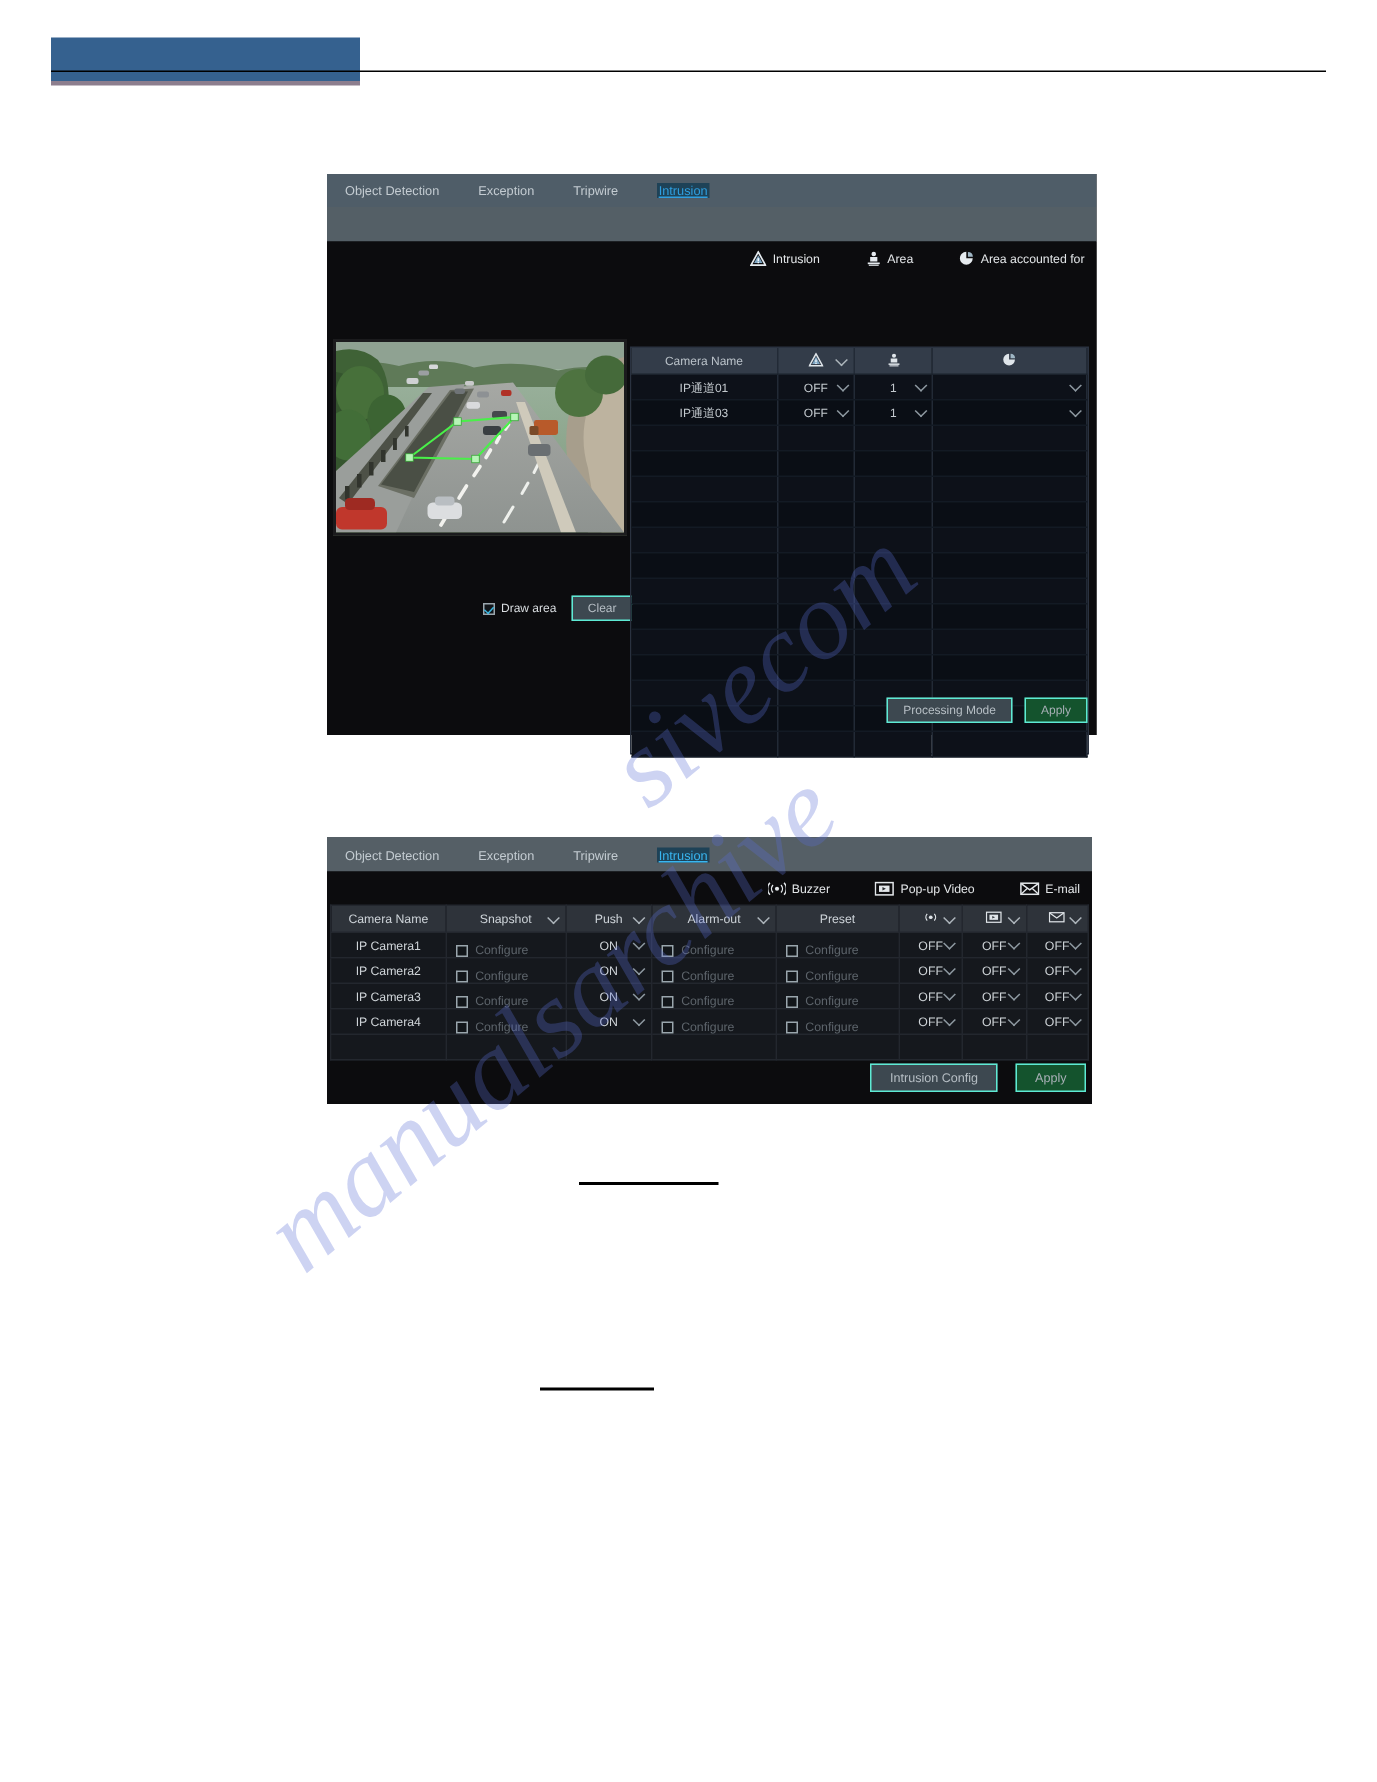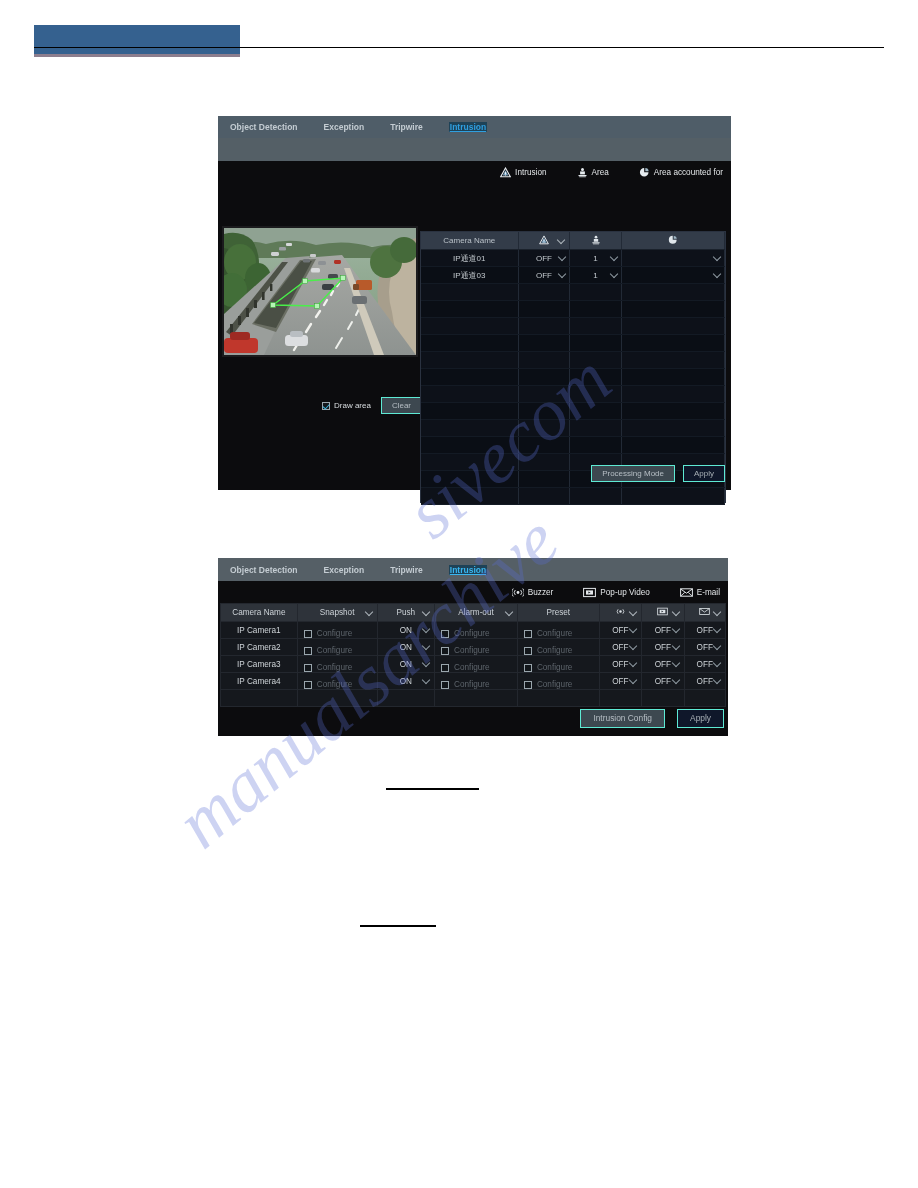"Object Detection" .tab { font-weight: bold -> none }
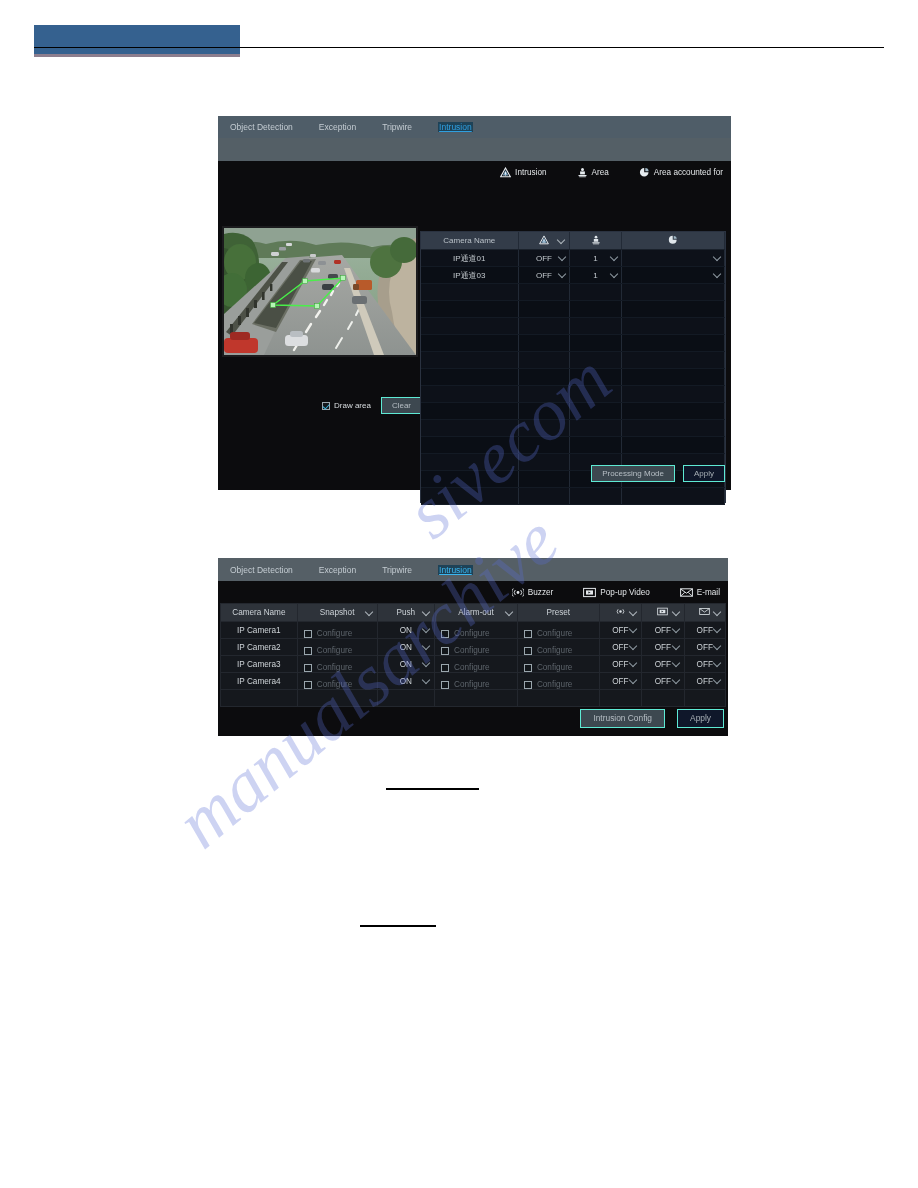"Apply" .btn.primary { background: #0f172a -> #14532d }
